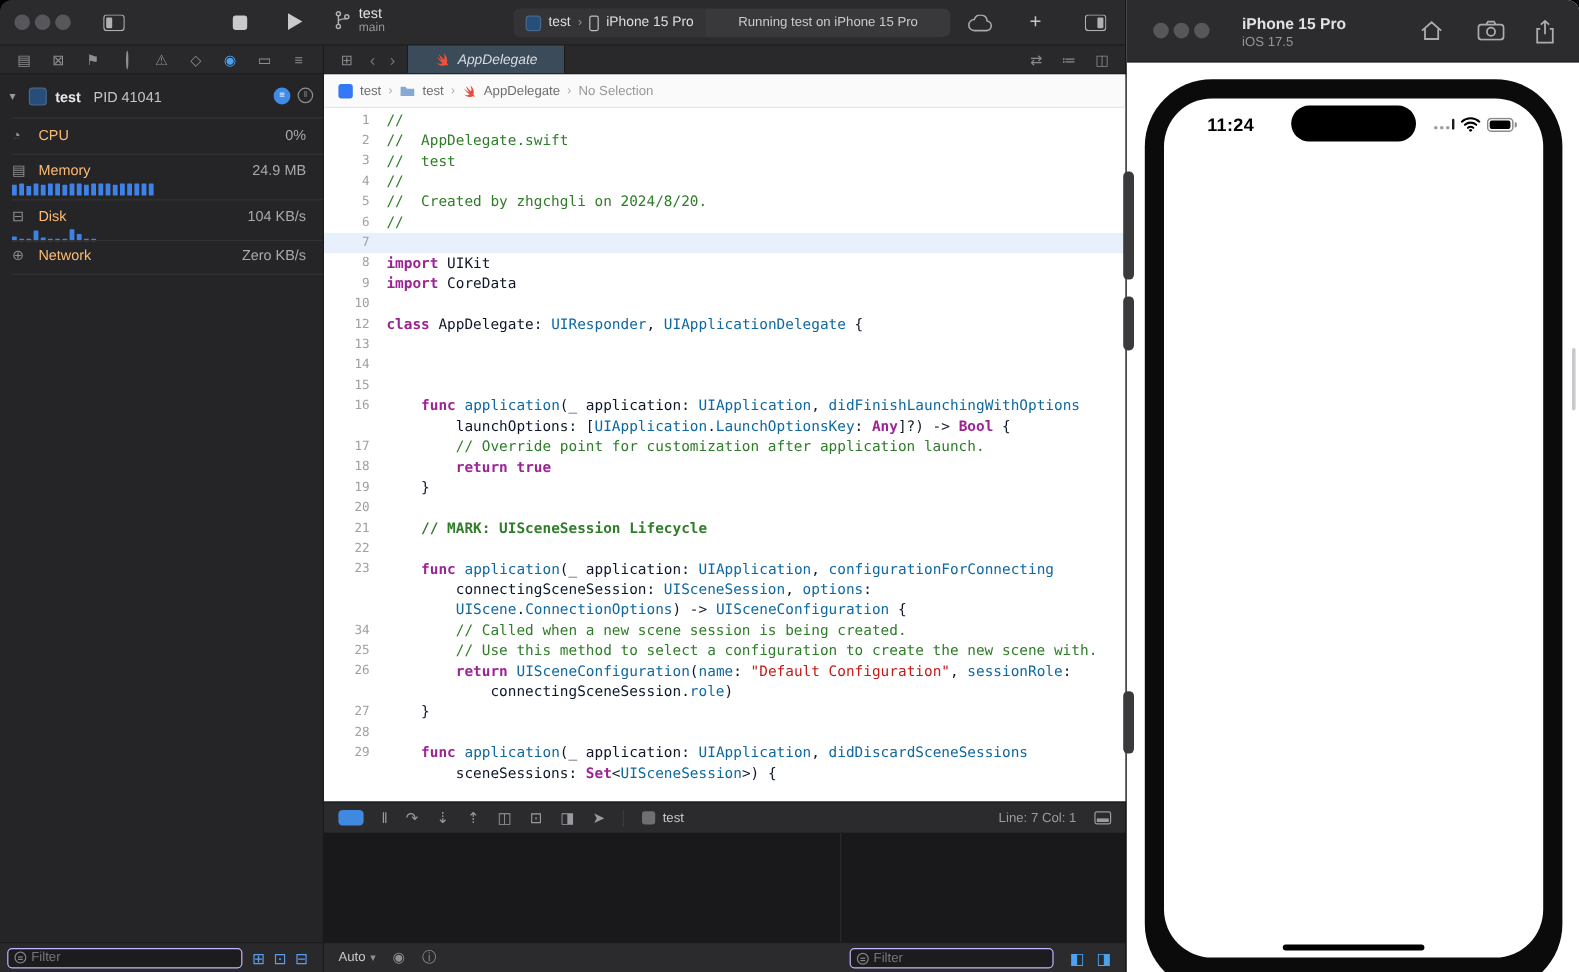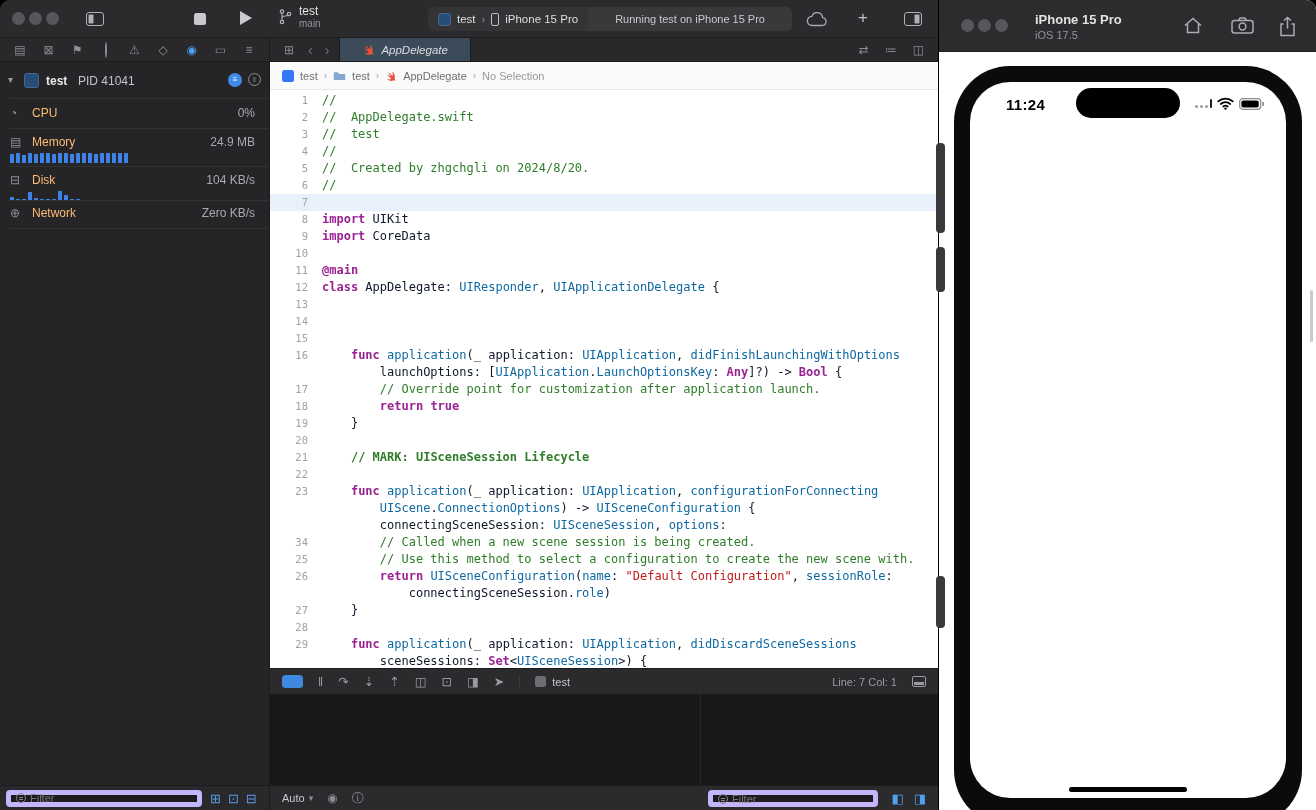"11" div.code-row { html: <div><span>11</span><span><span>@main</span></span></div> -> none }
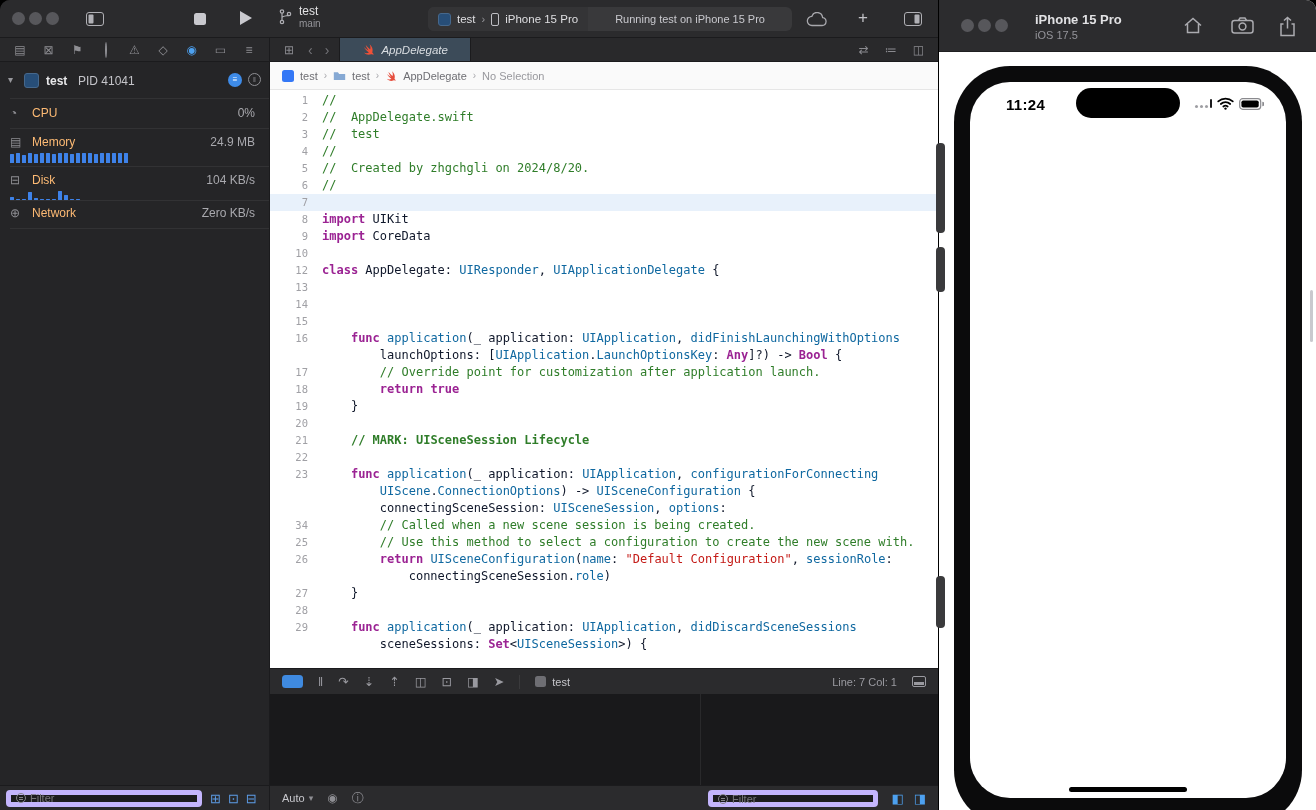"UIScene.ConnectionOptions) ->" div.code-row { order: before "connectingSceneSession: UISceneSession," -> after "connectingSceneSession: UISceneSession," }
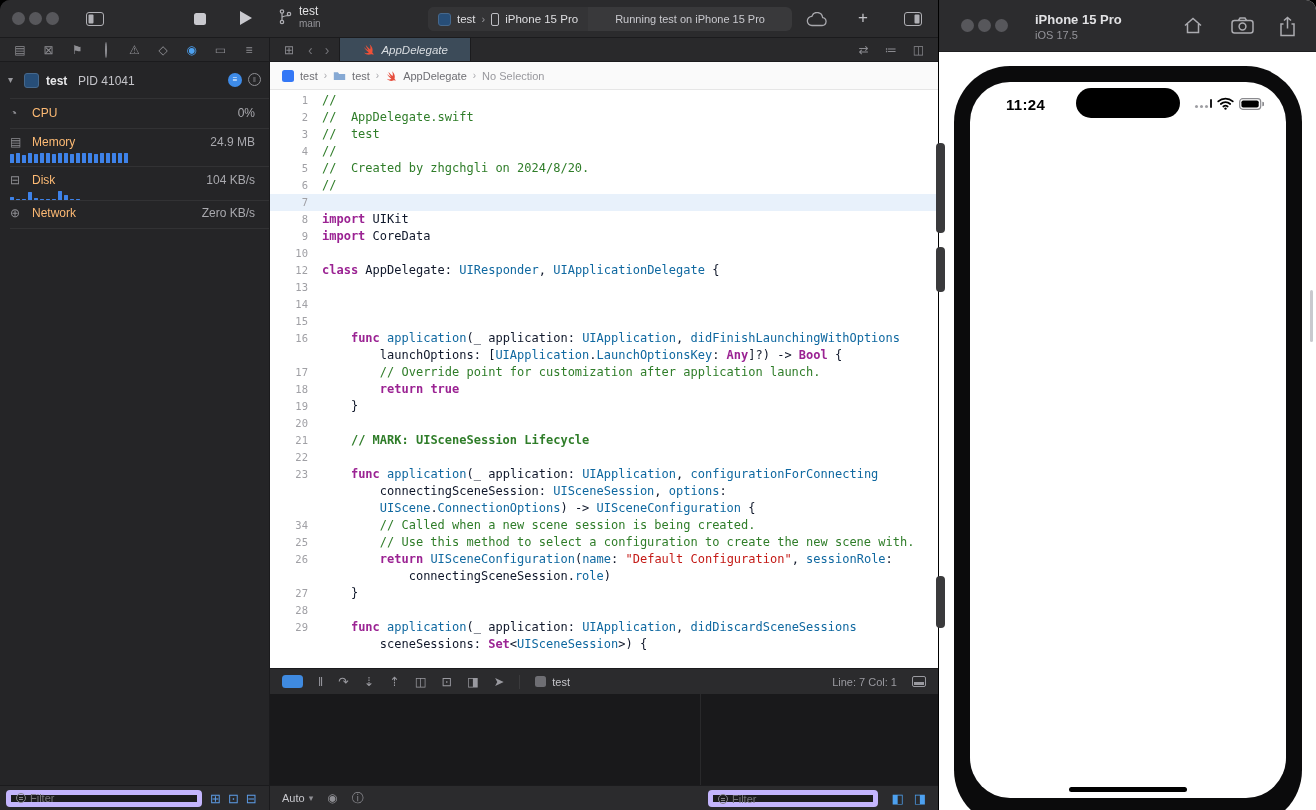"Filter" .filterfield { border: 5px solid #c4b5fd -> 1px solid #c4b5fd }
